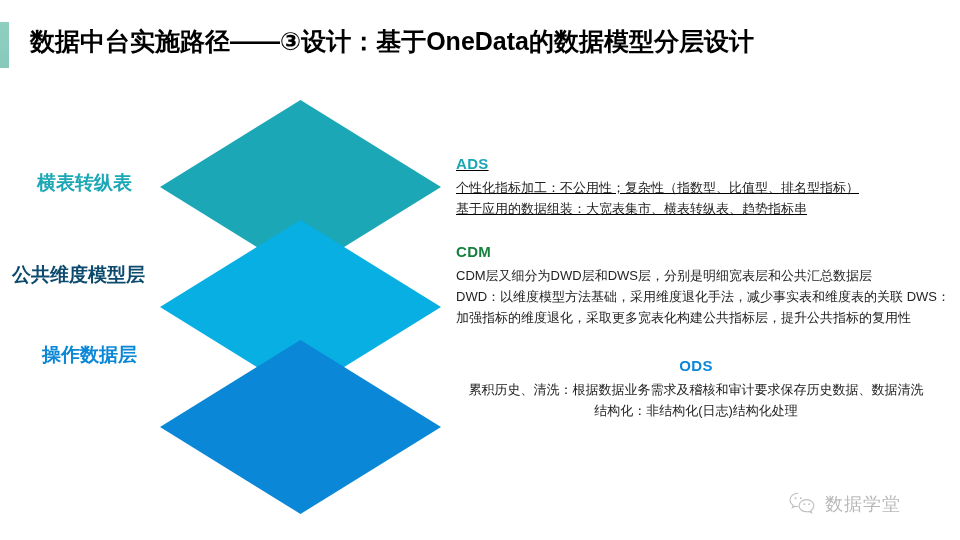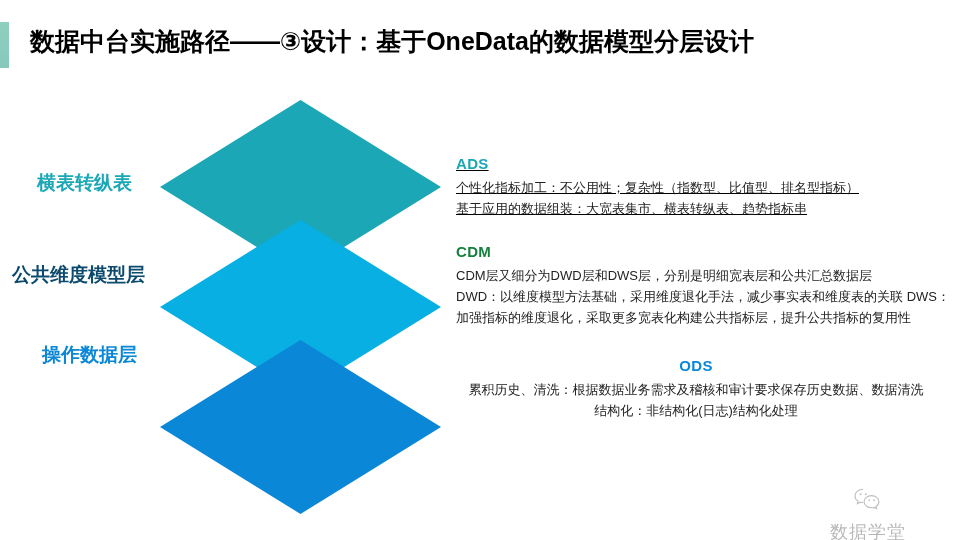"数据学堂" .watermark { flex-direction: column -> none }
